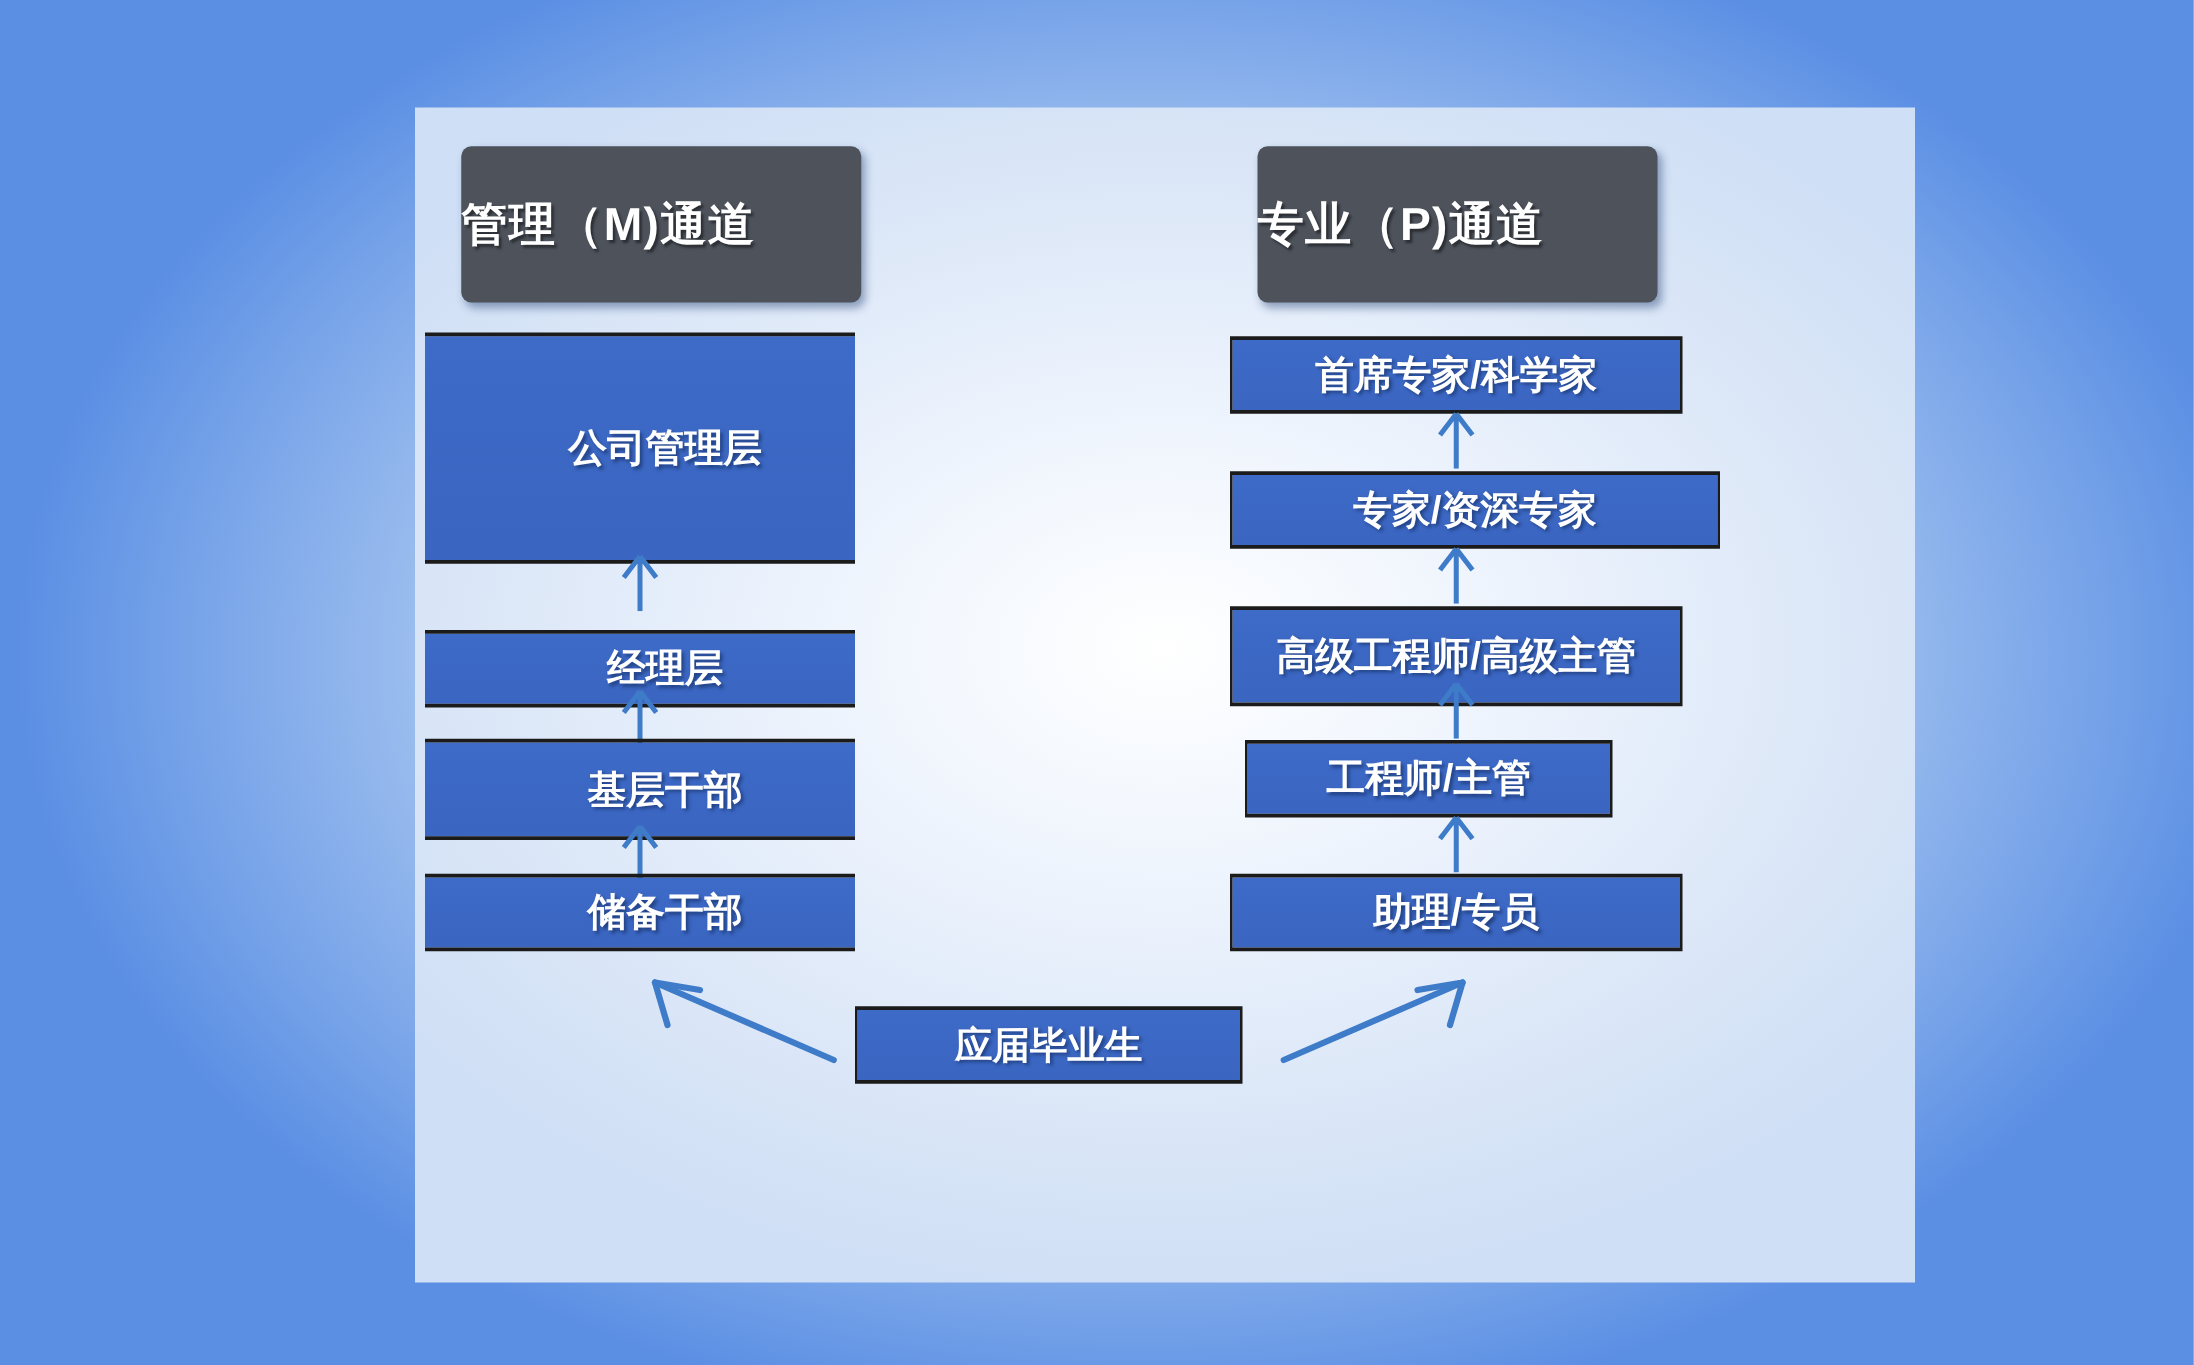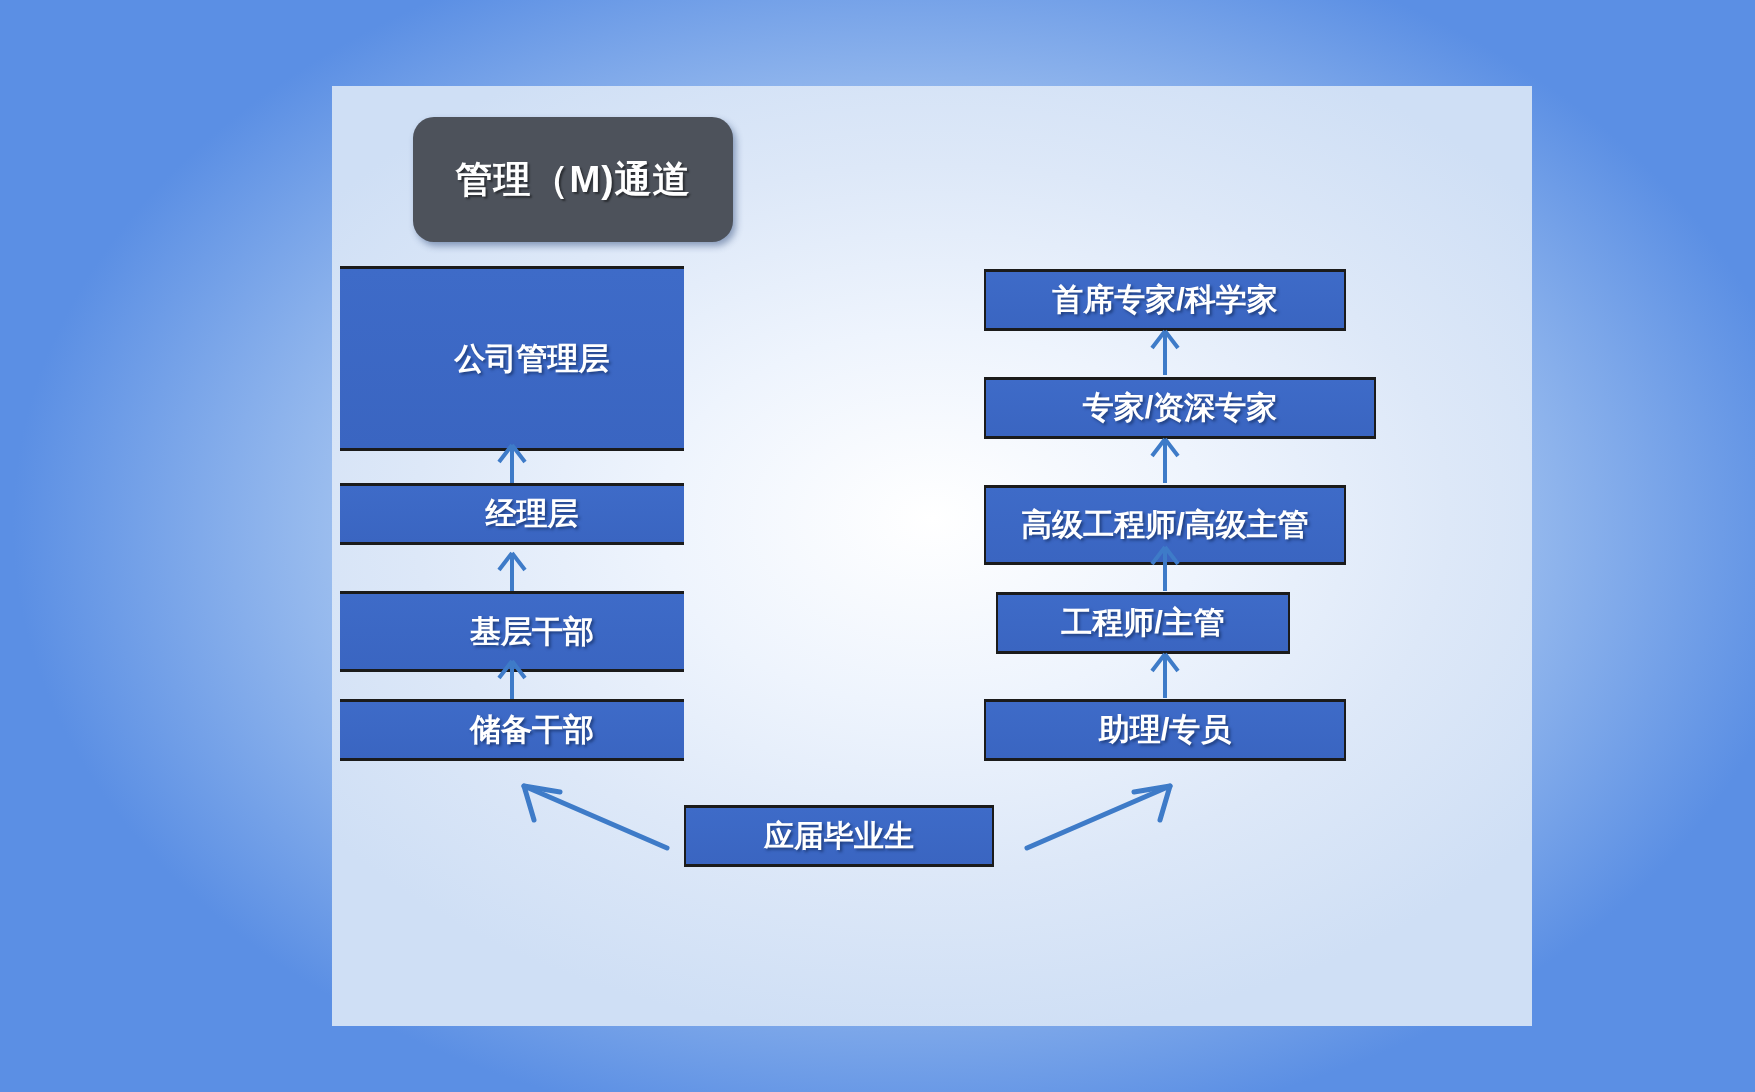"管理（M)通道" .pill { border-radius: 21px -> 8px; justify-content: center -> none; margin-left: 44px -> none }
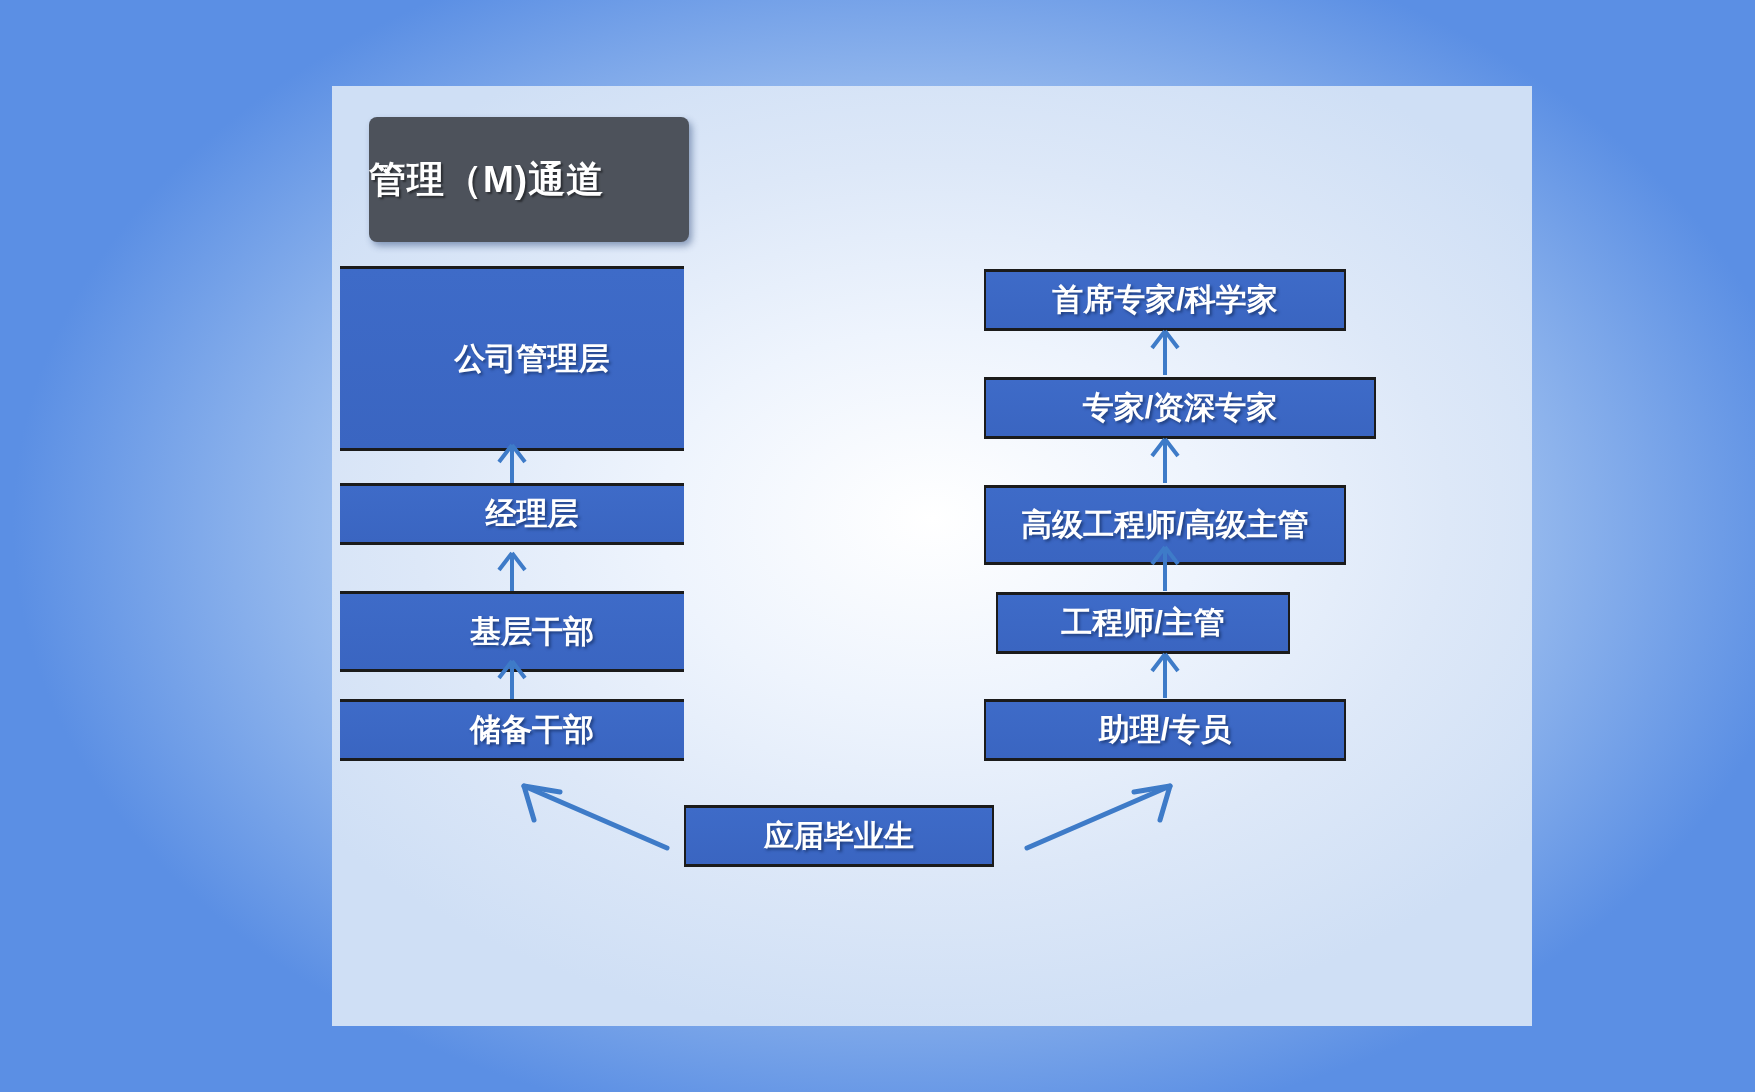"专业（P)通道" div.pill { html: none -> <div> <span>专业（P)通道</span> </div> }
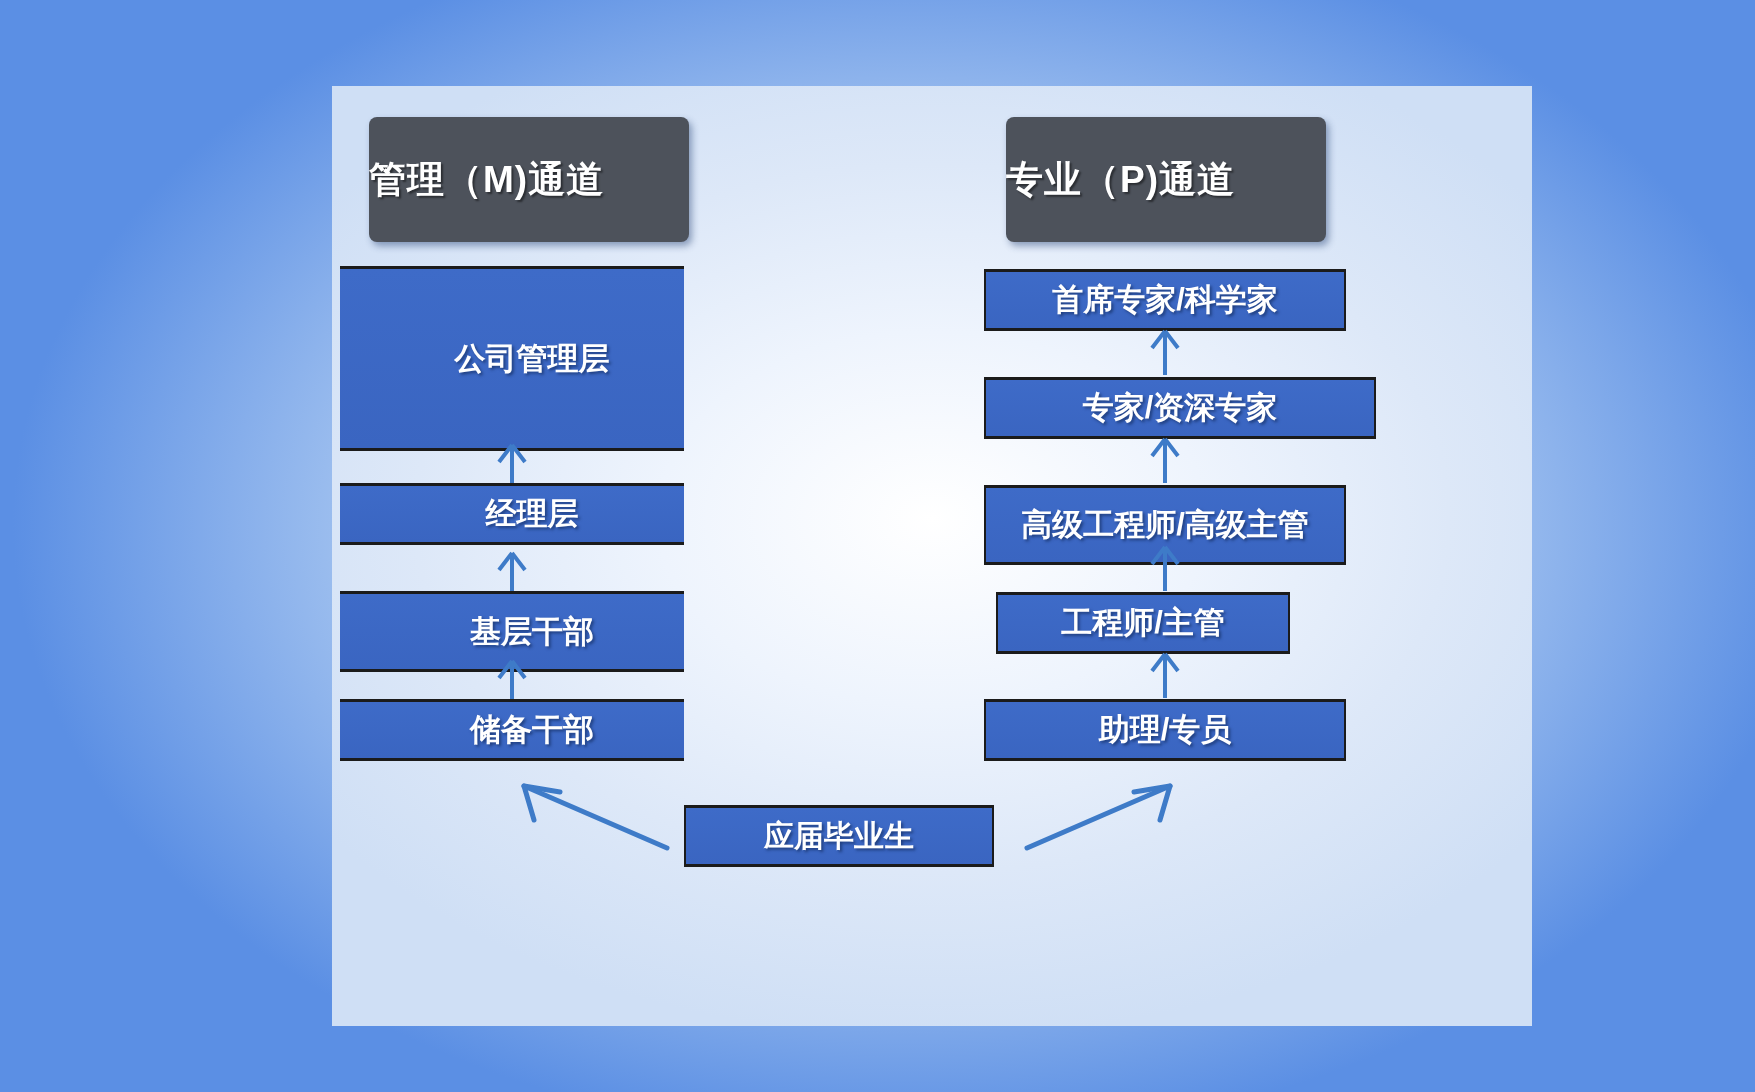"经理层" #m-3 { top: 397px -> 418px }
